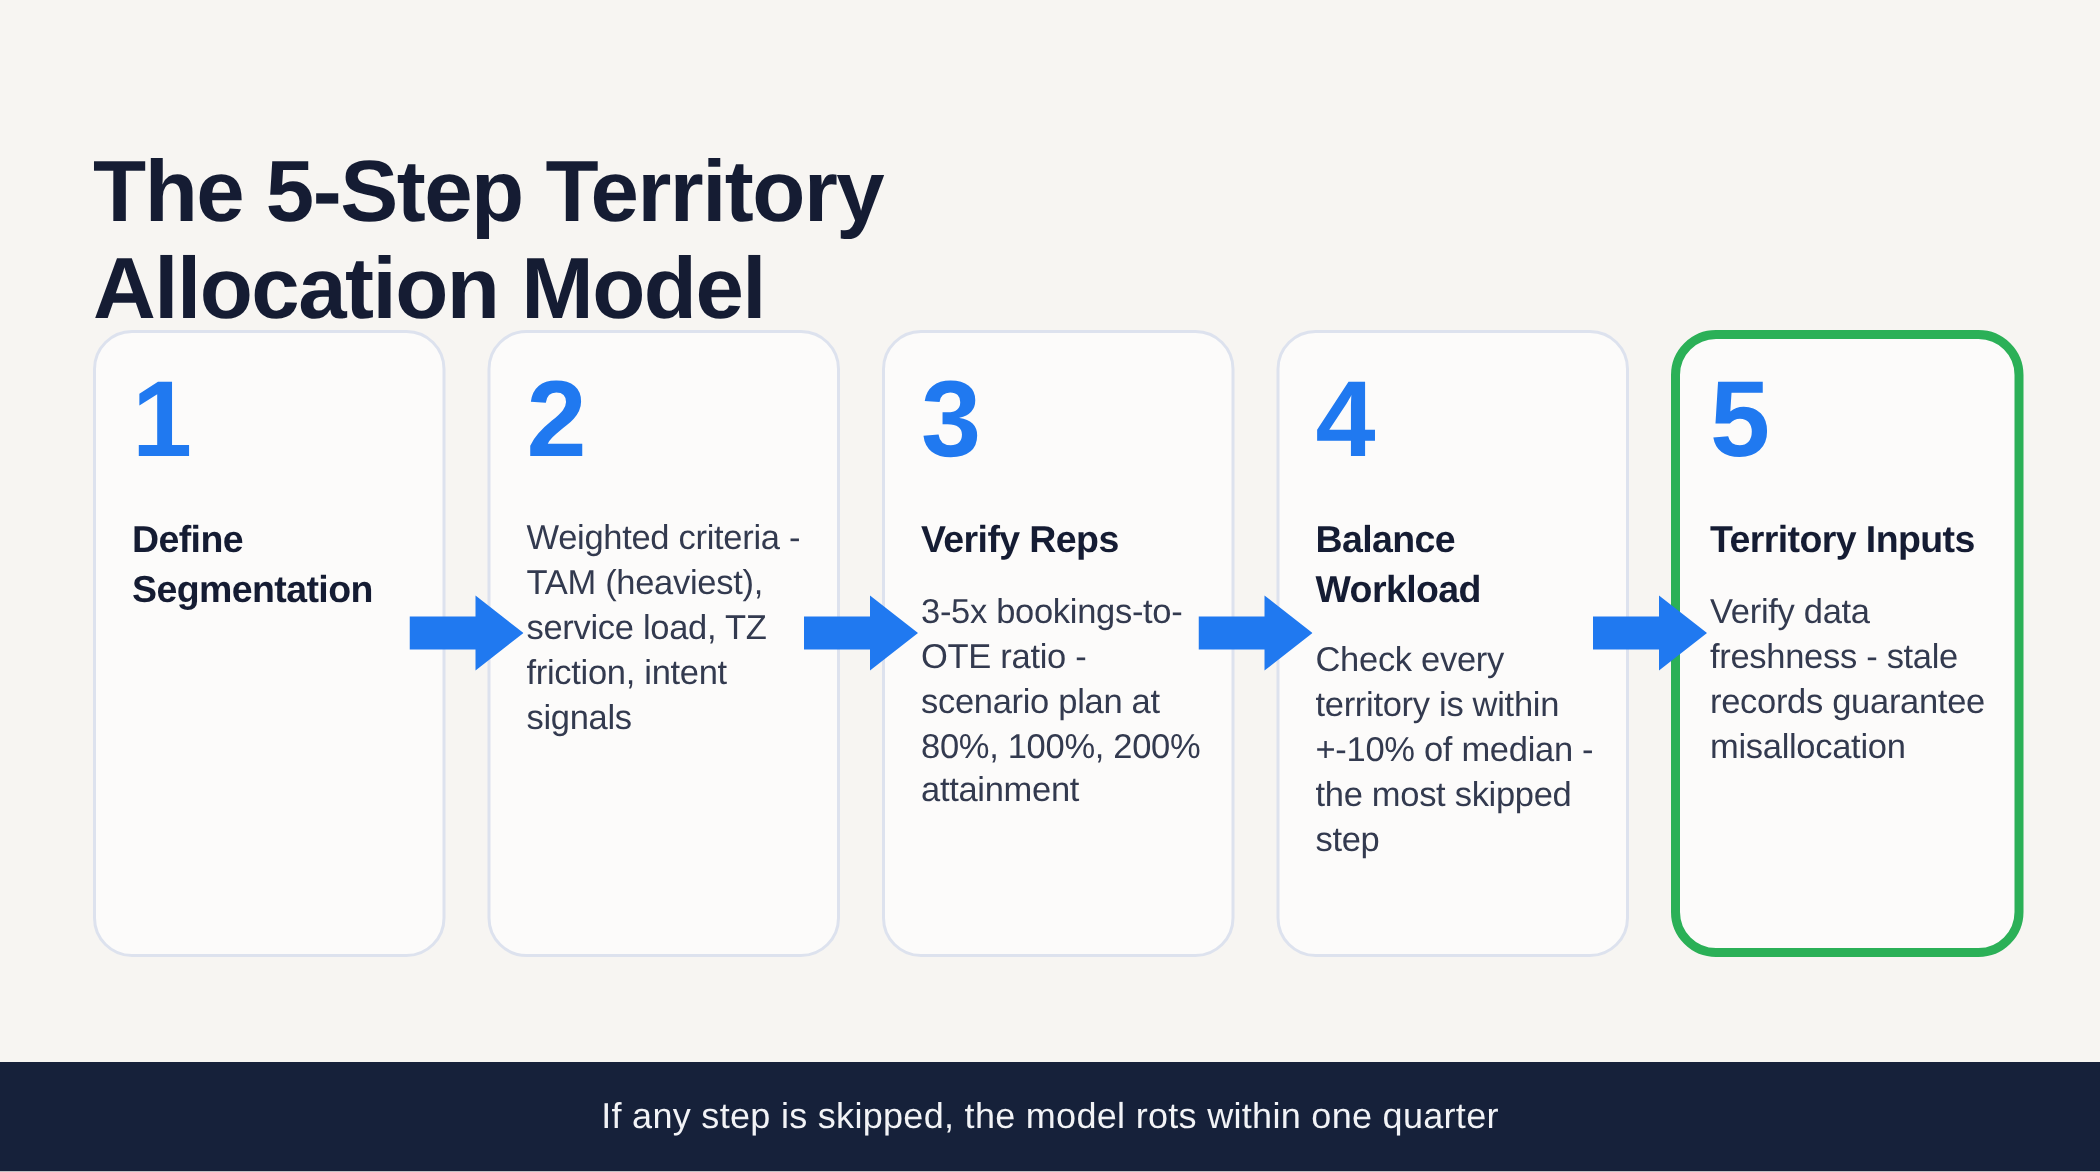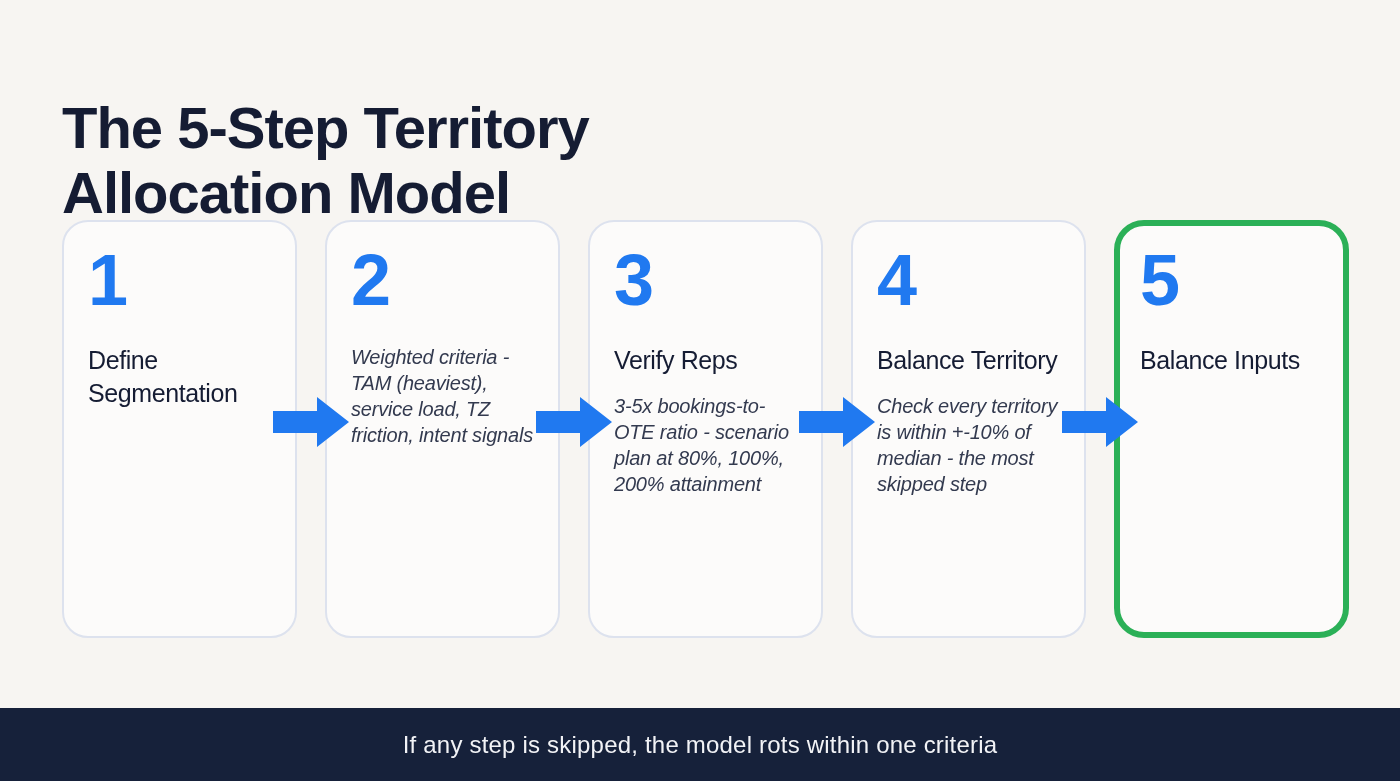"Define Segmentation" .card-title { font-weight: 400 -> 700 }
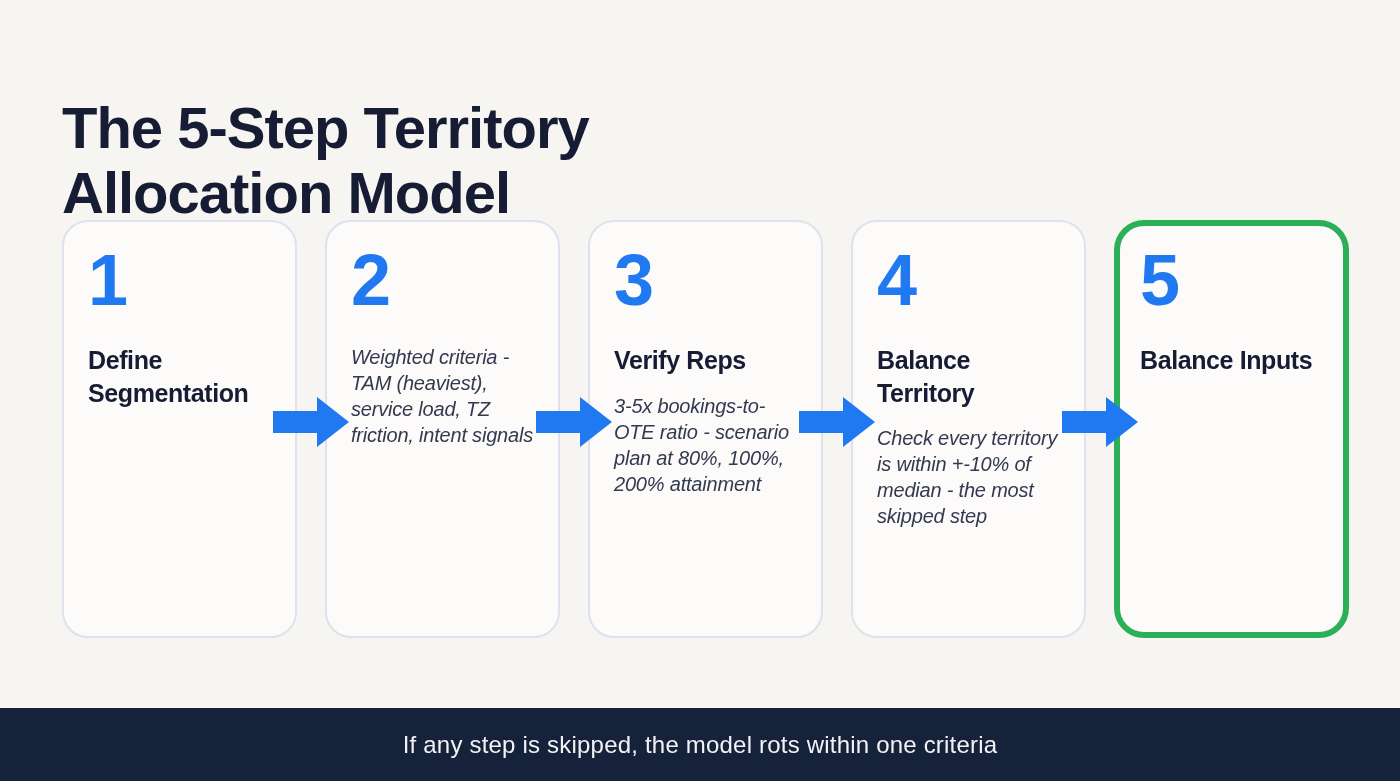"Weighted criteria - TAM (heaviest)," .card-desc { font-size: 20px -> 23px; font-style: italic -> none }
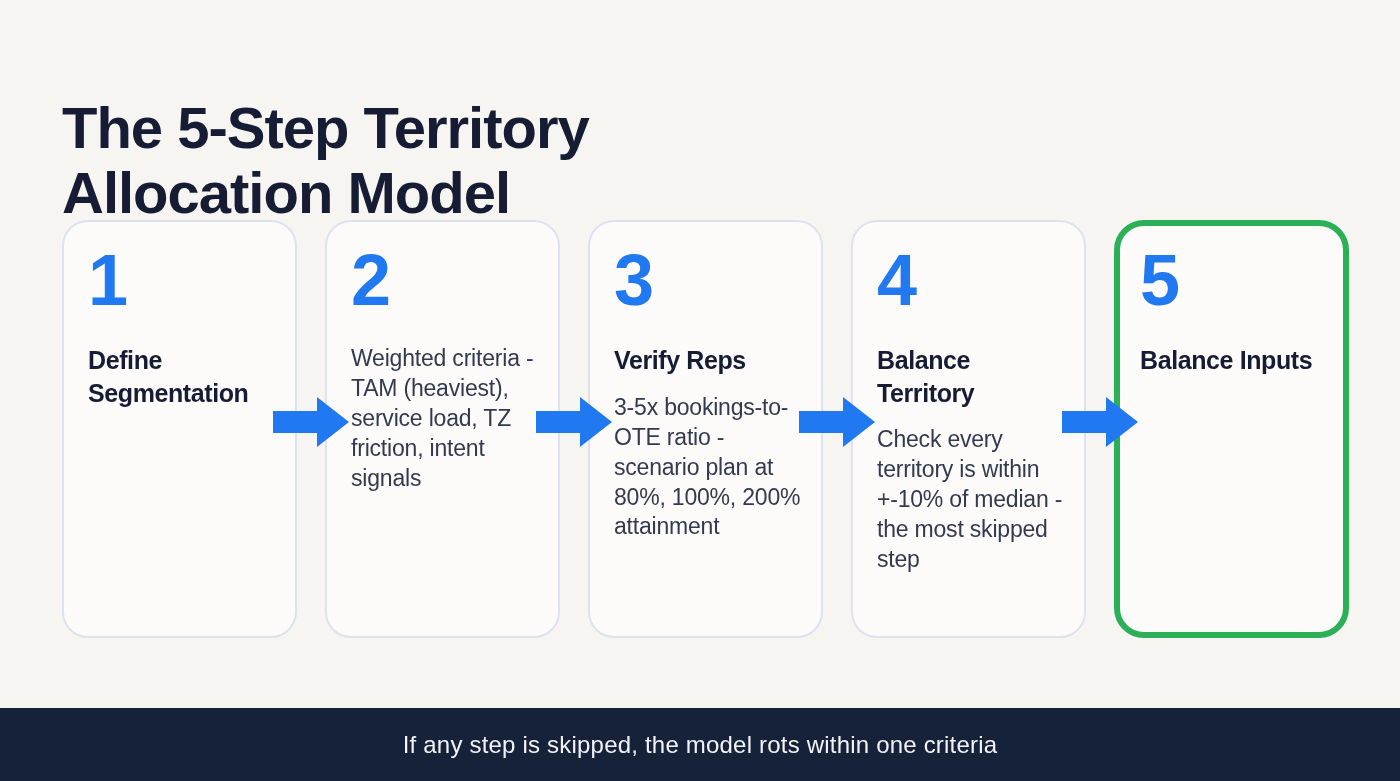"Balance Territory" div.card-title { text: Territory -> Workload }
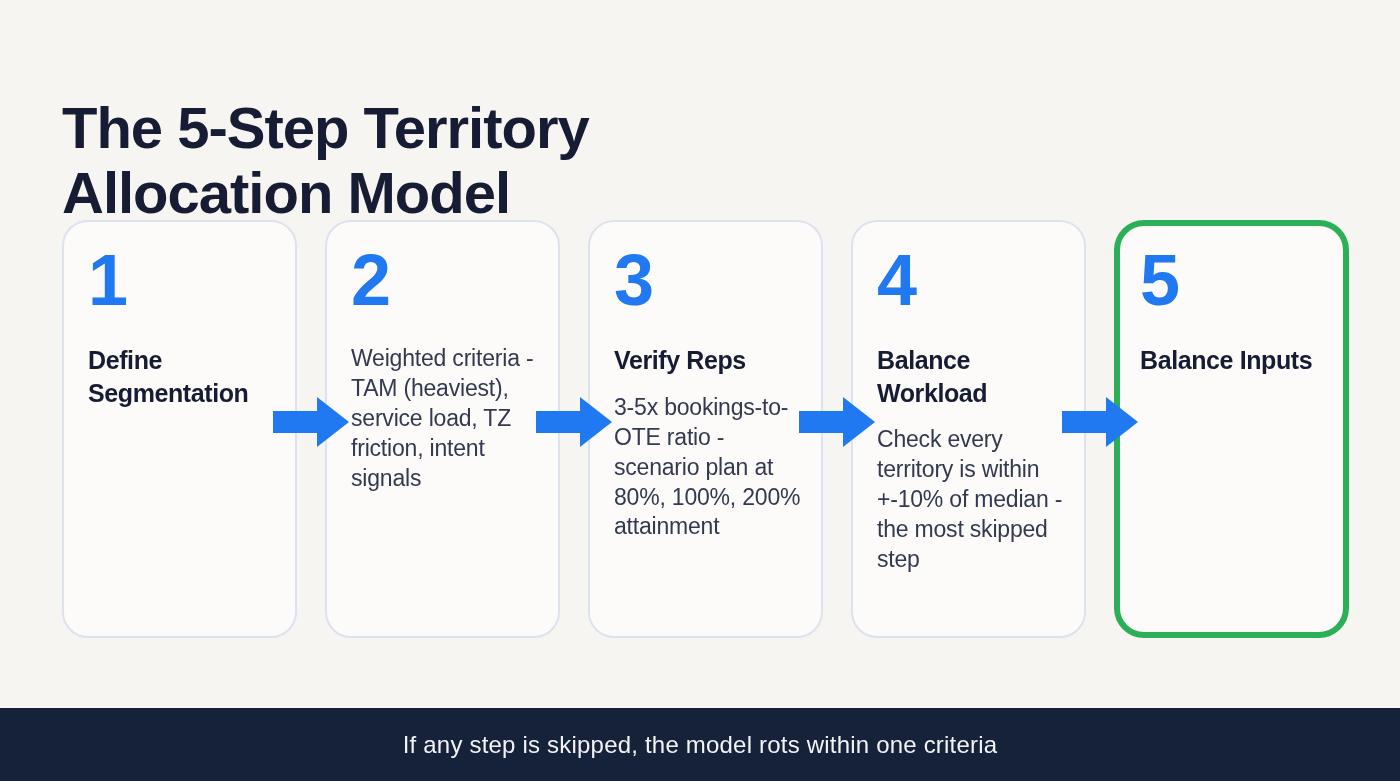"Balance Inputs" div.card-title { text: Balance -> Territory }
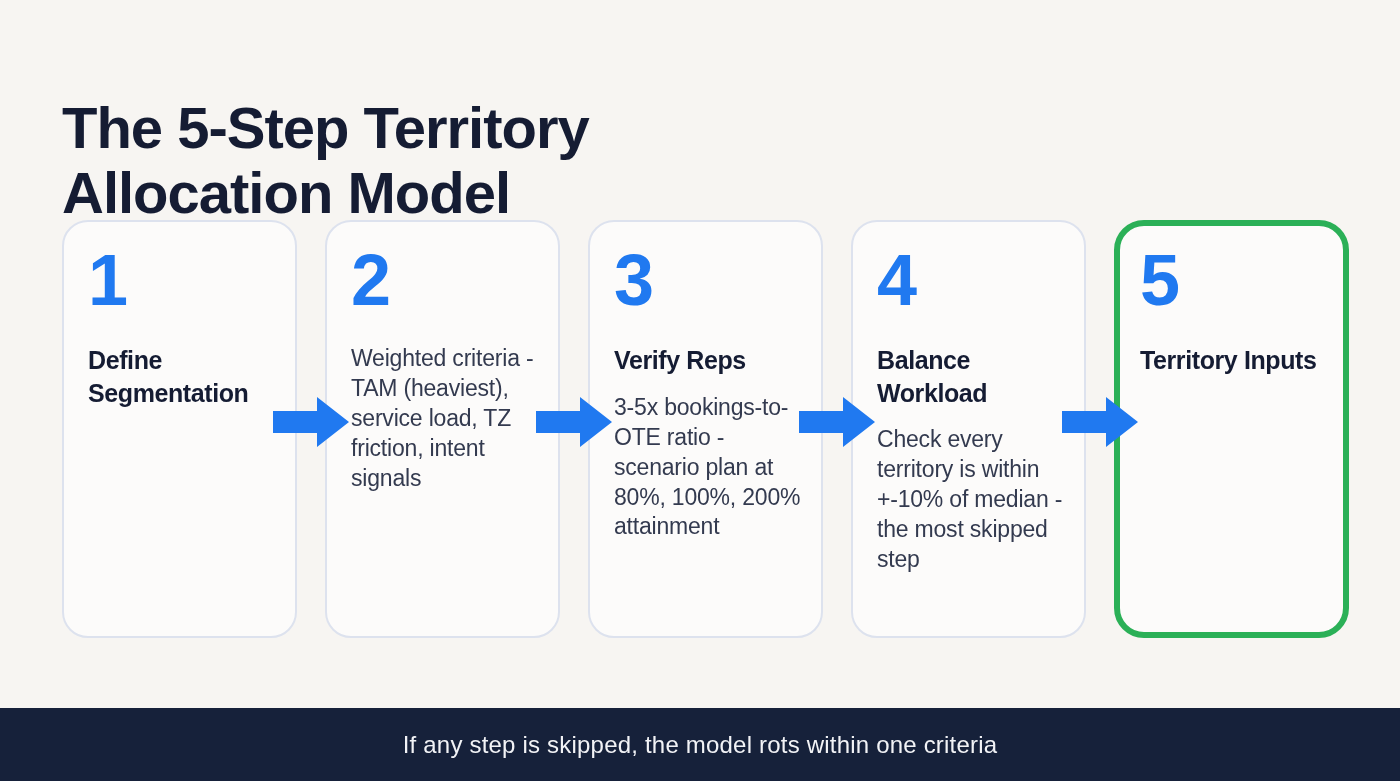"Verify data freshness - stale" div.card-desc { html: none -> <div>Verify data freshness - stale records guarantee misallocation</div> }
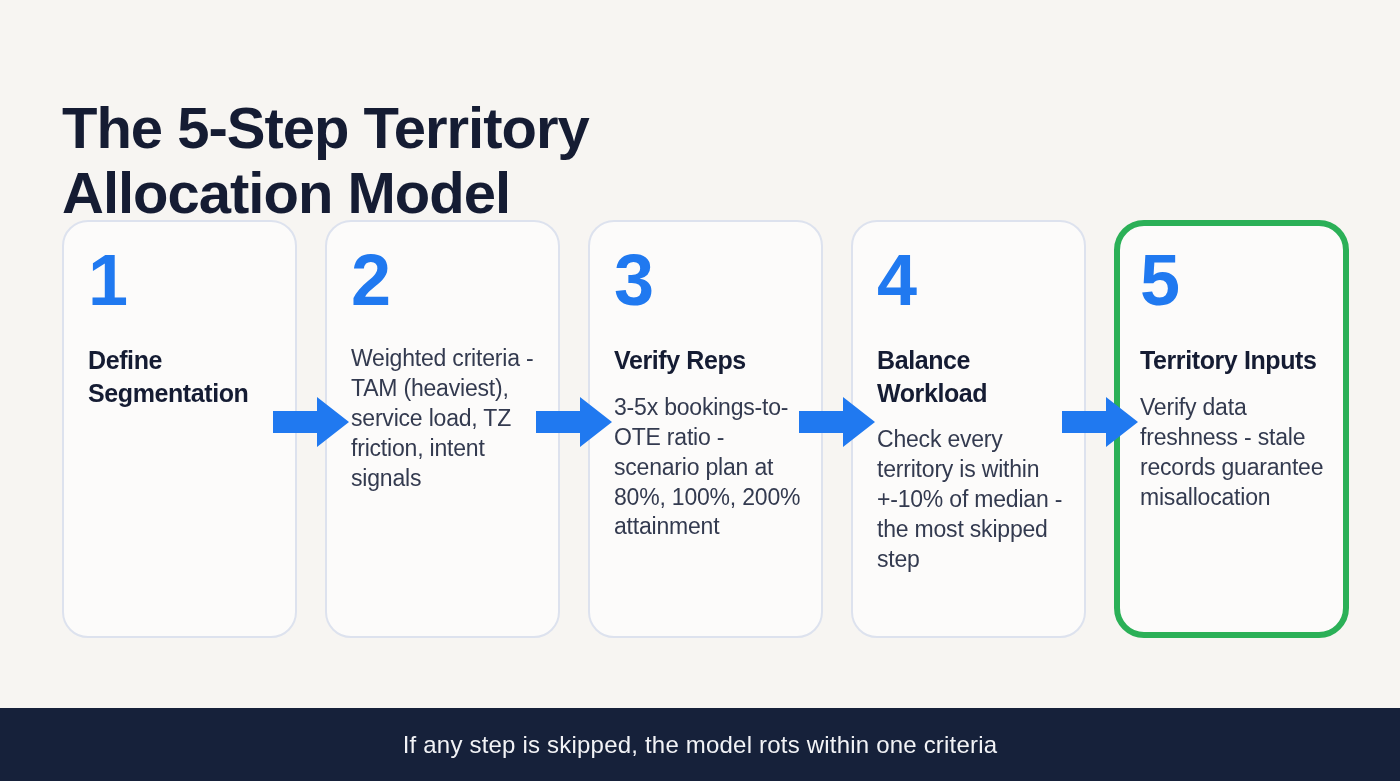"If any step is skipped," div.footer-note { text: criteria -> quarter }
